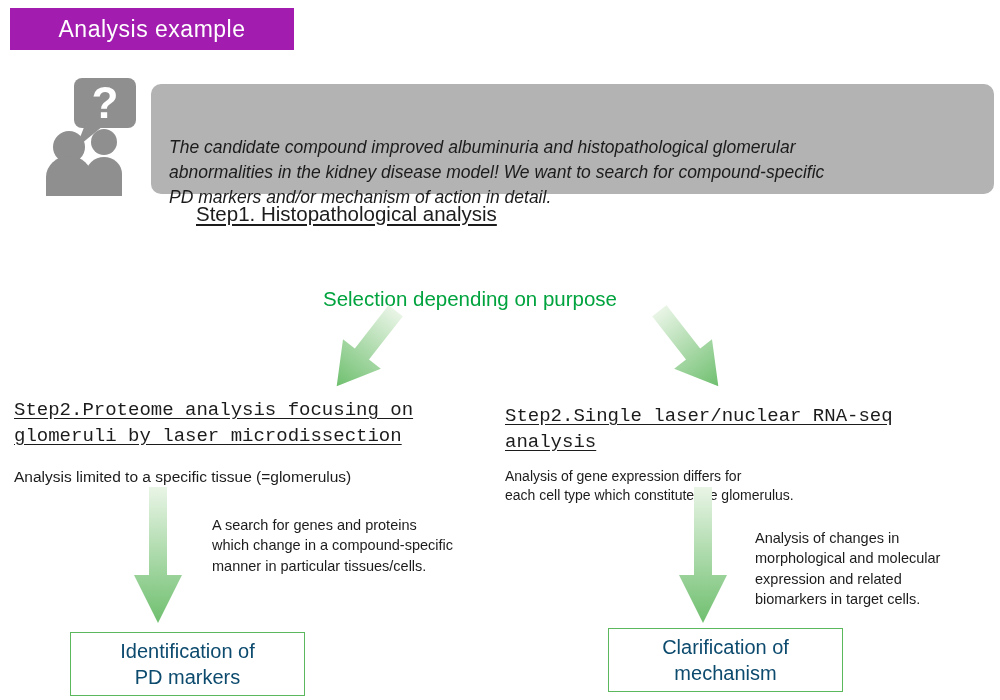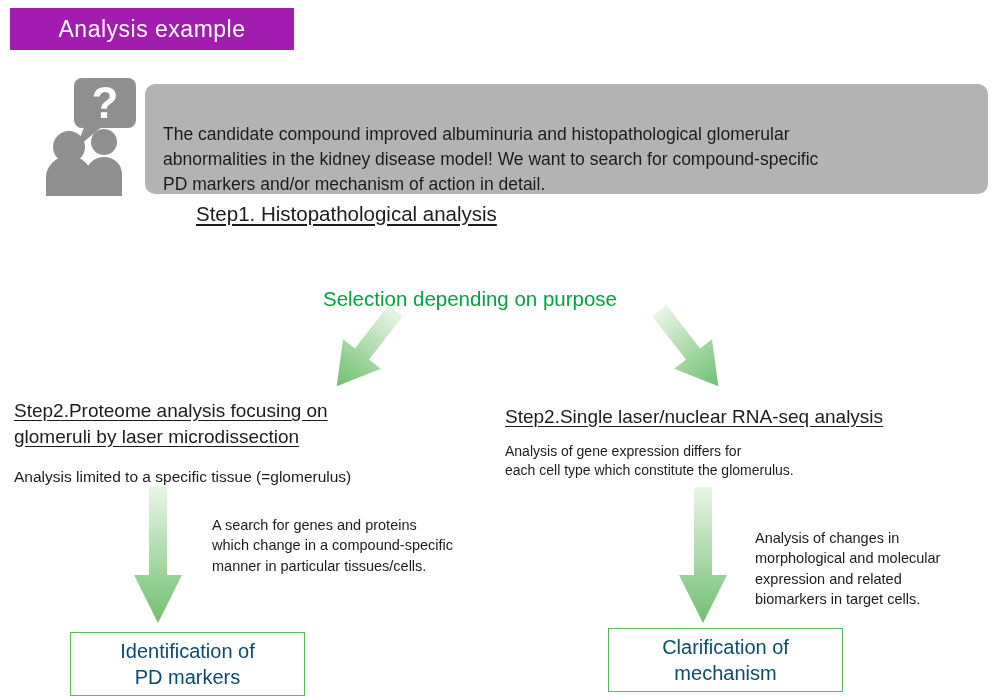"The candidate compound improved" .intro-bubble { font-style: none -> italic; left: 145px -> 151px; padding: 13px 18px -> 26px 18px }
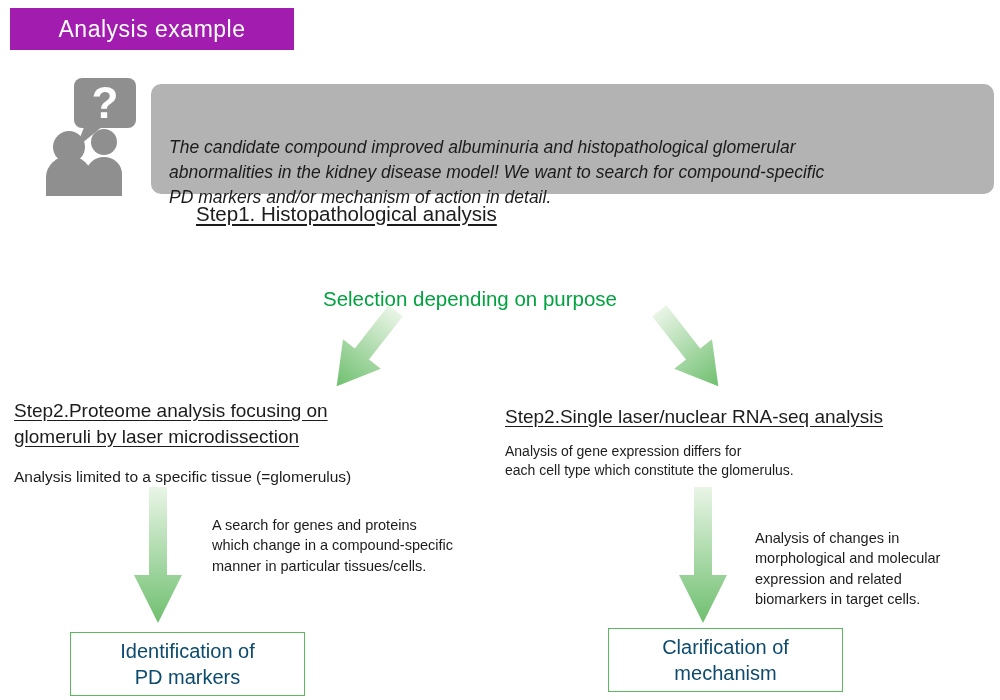"Step2.Proteome analysis focusing on" .branch-title { font-family: none -> Liberation Mono, monospace }
